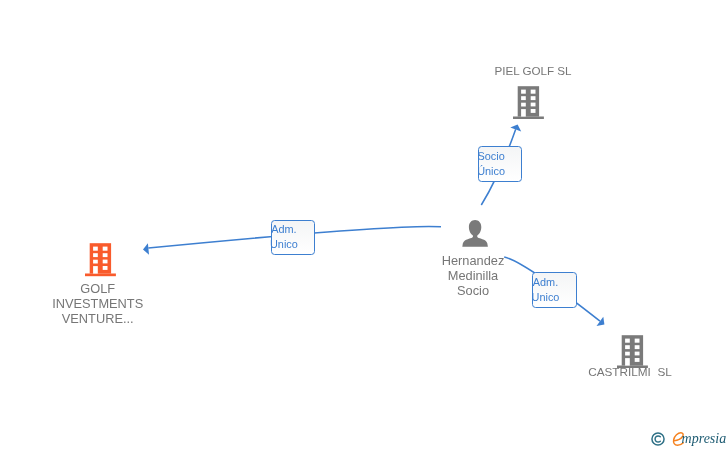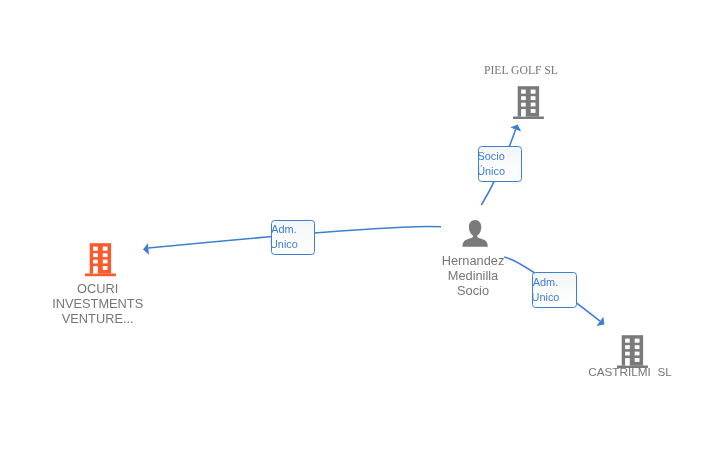"PIEL GOLF SL" div.node-label { font-family: Liberation Serif, serif -> none; left: 431px -> 443px }
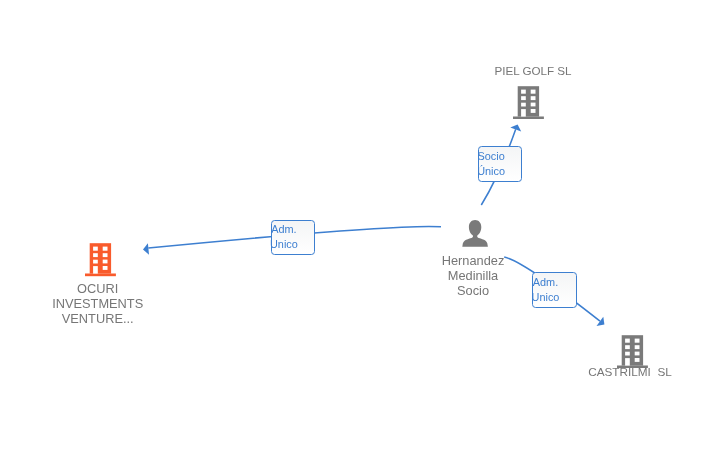"OCURI" div.node-label { text: OCURI -> GOLF }
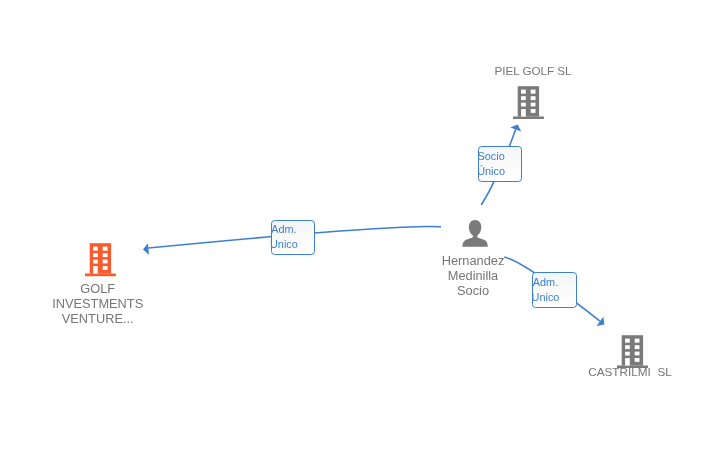"mpresia" div { html: none -> <div> <span> <svg> <circle></circle> <path></path> </svg> </span> <span> <svg> <path></path> </svg> </span> <span>mpresia</span> </div> }
